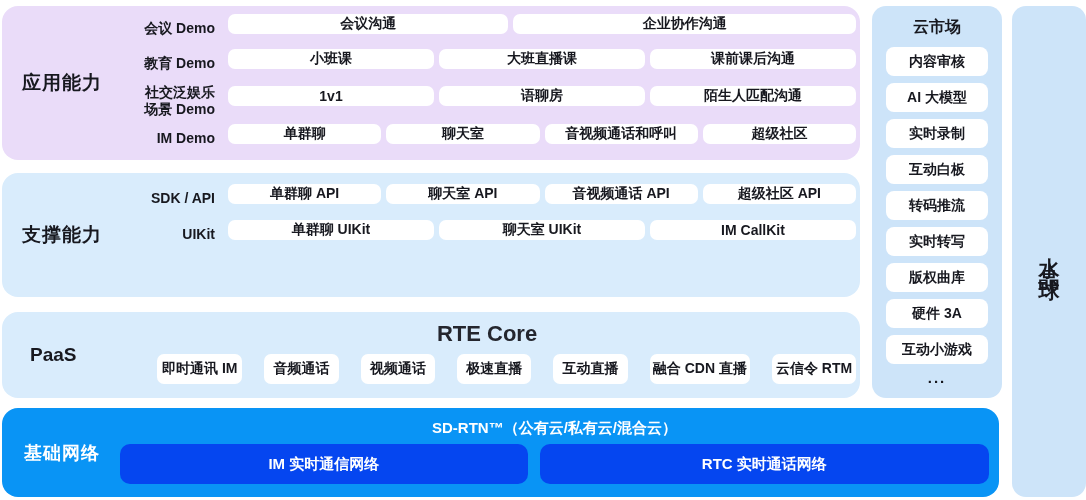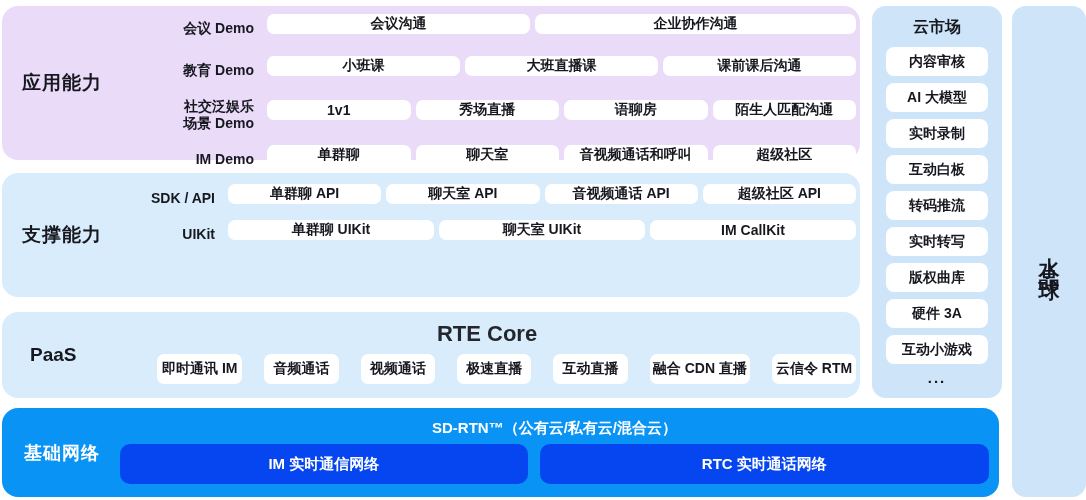"会议 Demo" .band-app .rows { gap: 13px -> 6px; margin-left: 39px -> none }
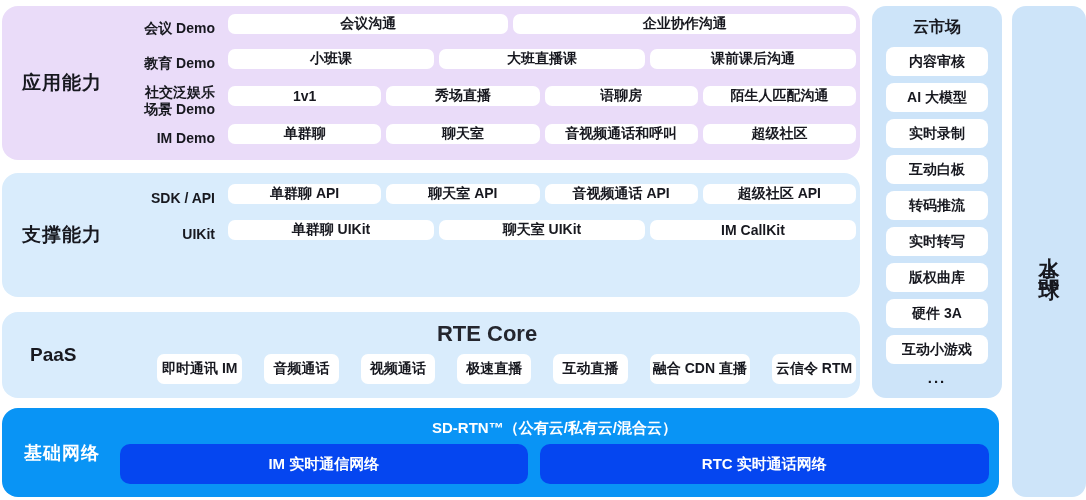"秀场直播" div.btn { html: <div>秀场直播</div> -> none }
